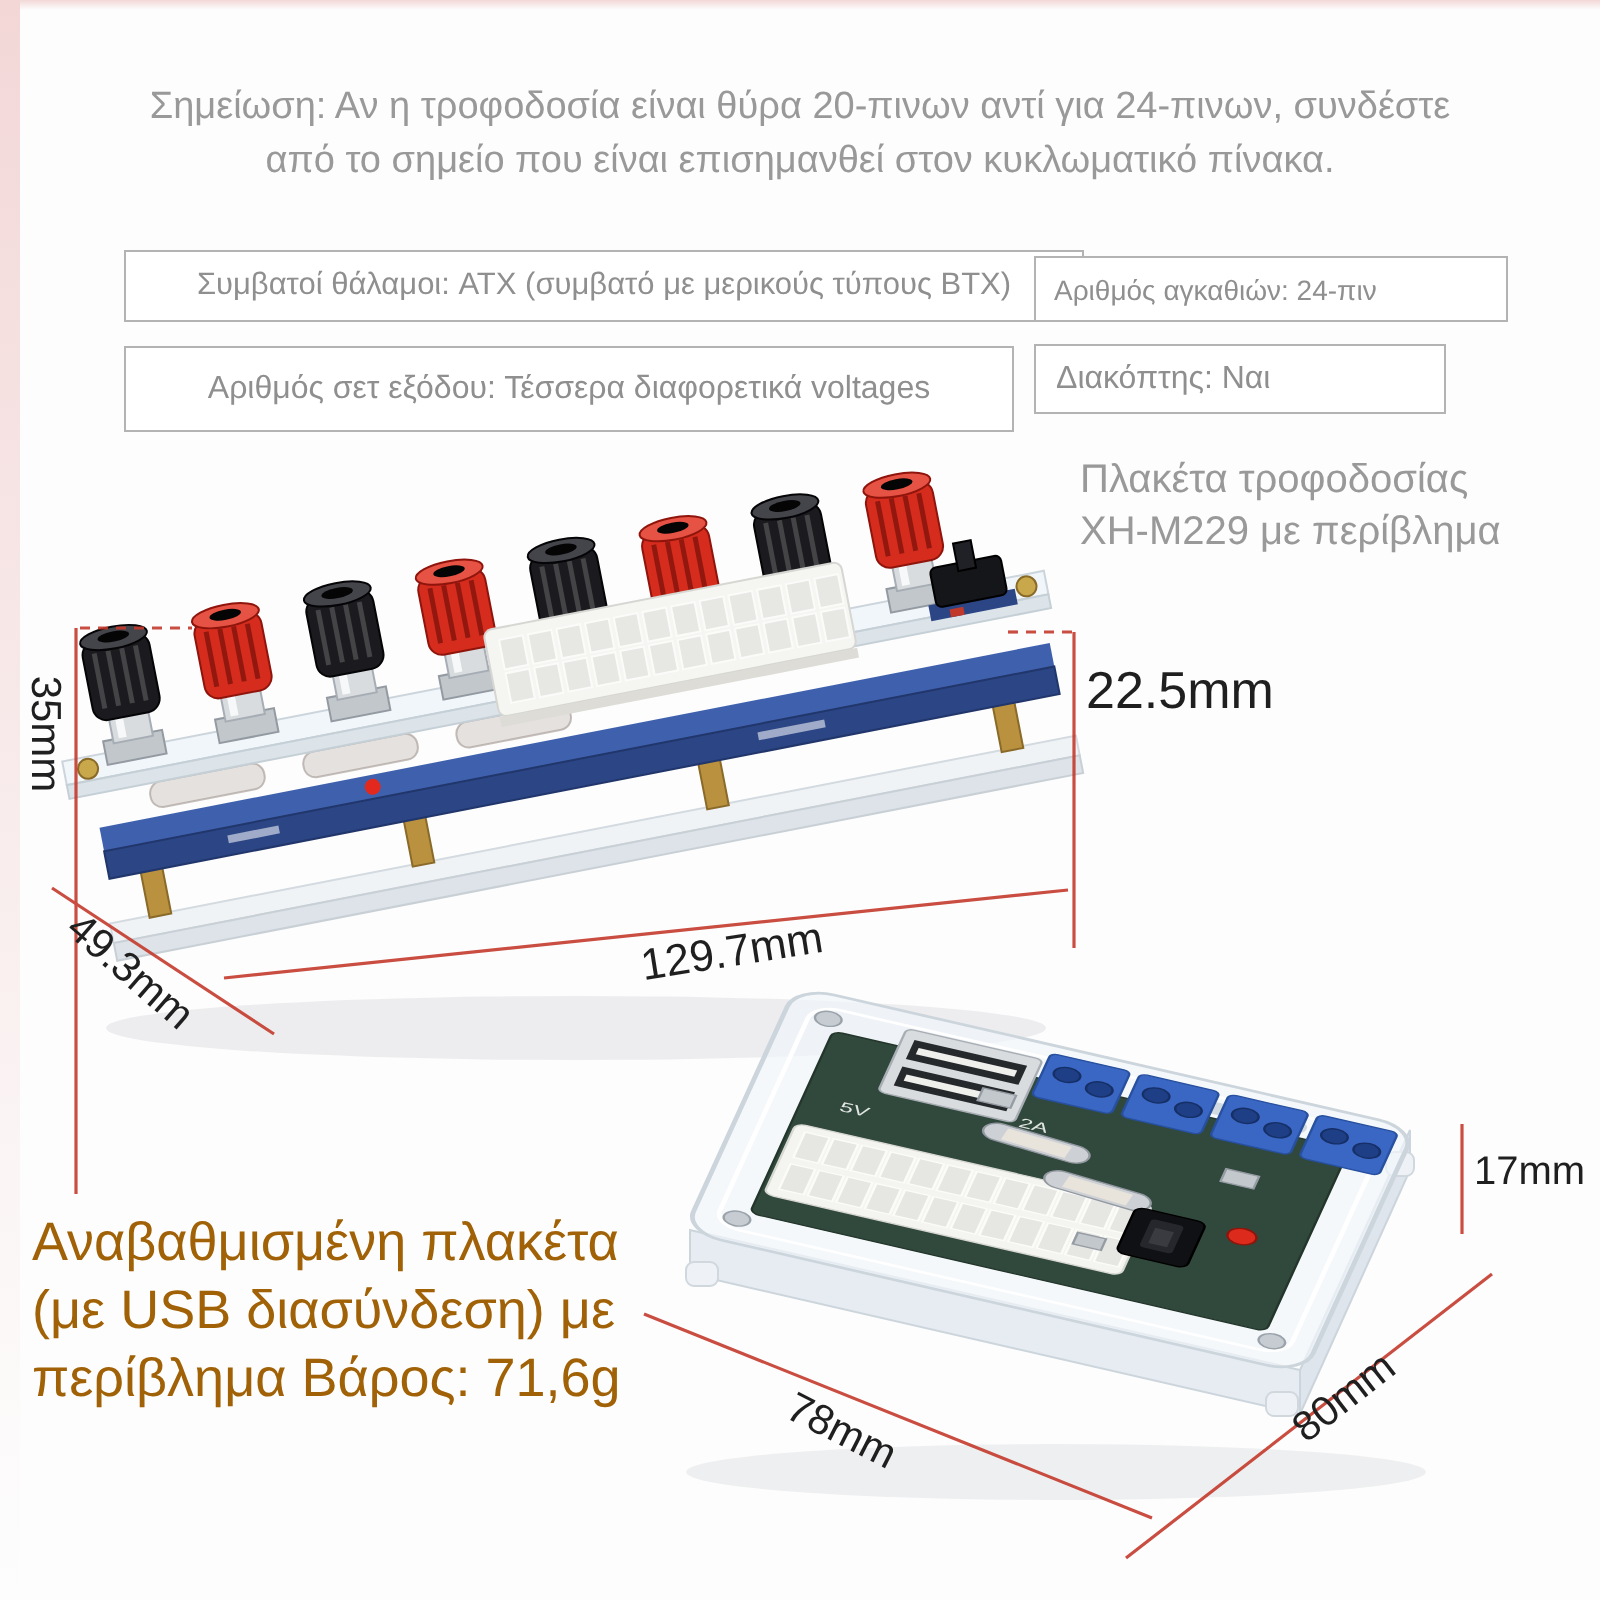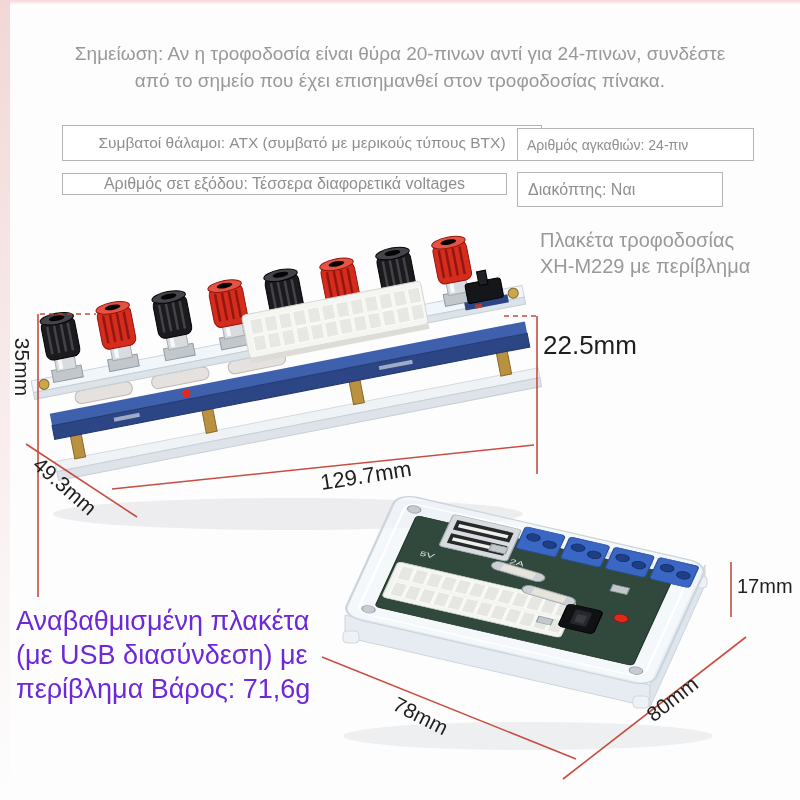"από το σημείο που έχει" div { text: έχει επισημανθεί στον τροφοδοσίας -> είναι επισημανθεί στον κυκλωματικό }
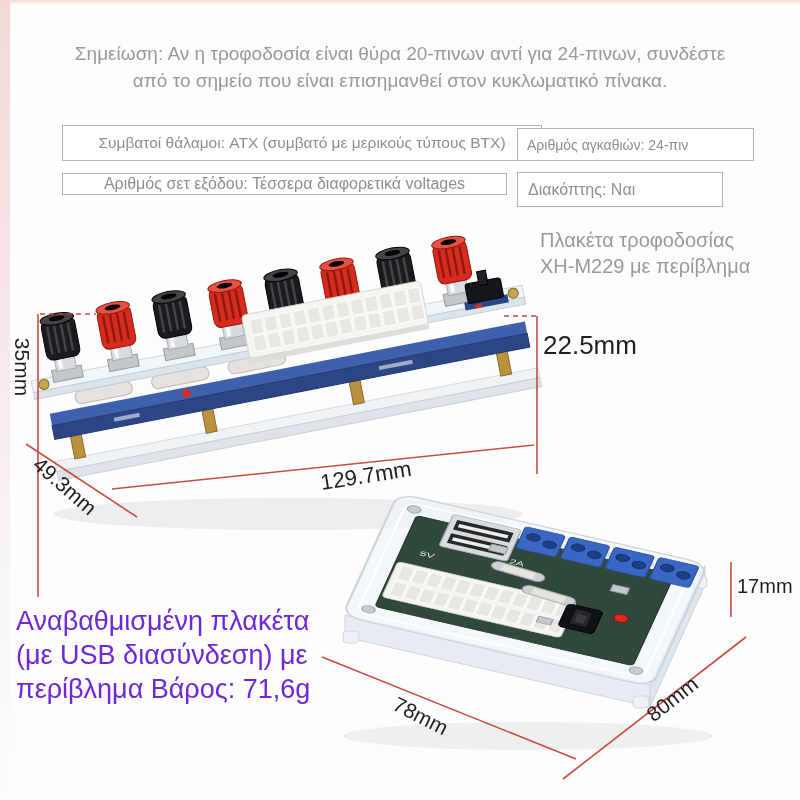"Αριθμός σετ εξόδου: Τέσσερα διαφορετικά" .box-outputs { height: 22px -> 43px }
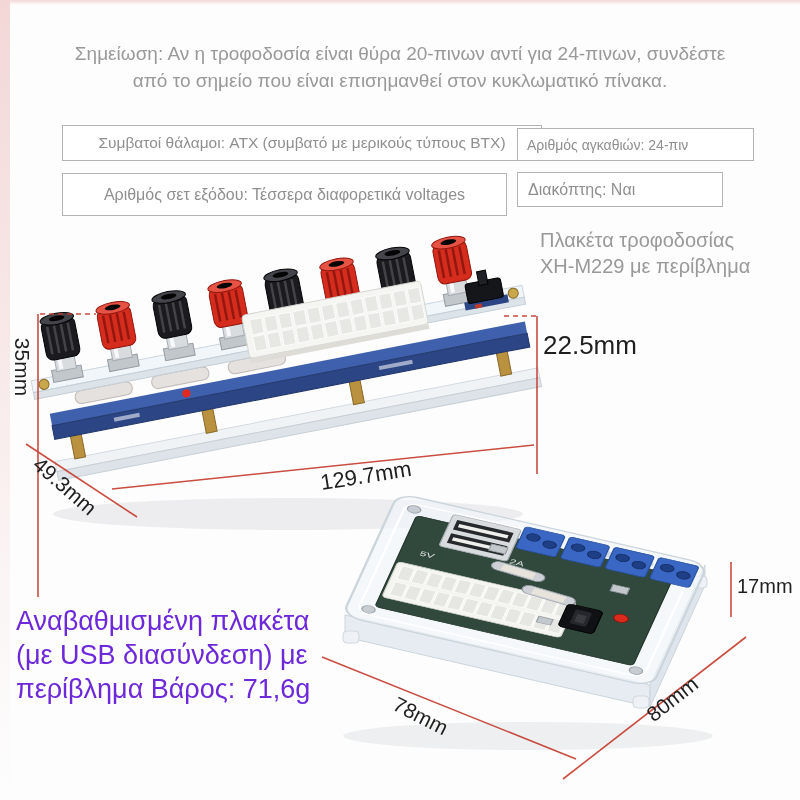"Αναβαθμισμένη πλακέτα" .p2-caption { color: #6d28d9 -> #a16207 }
